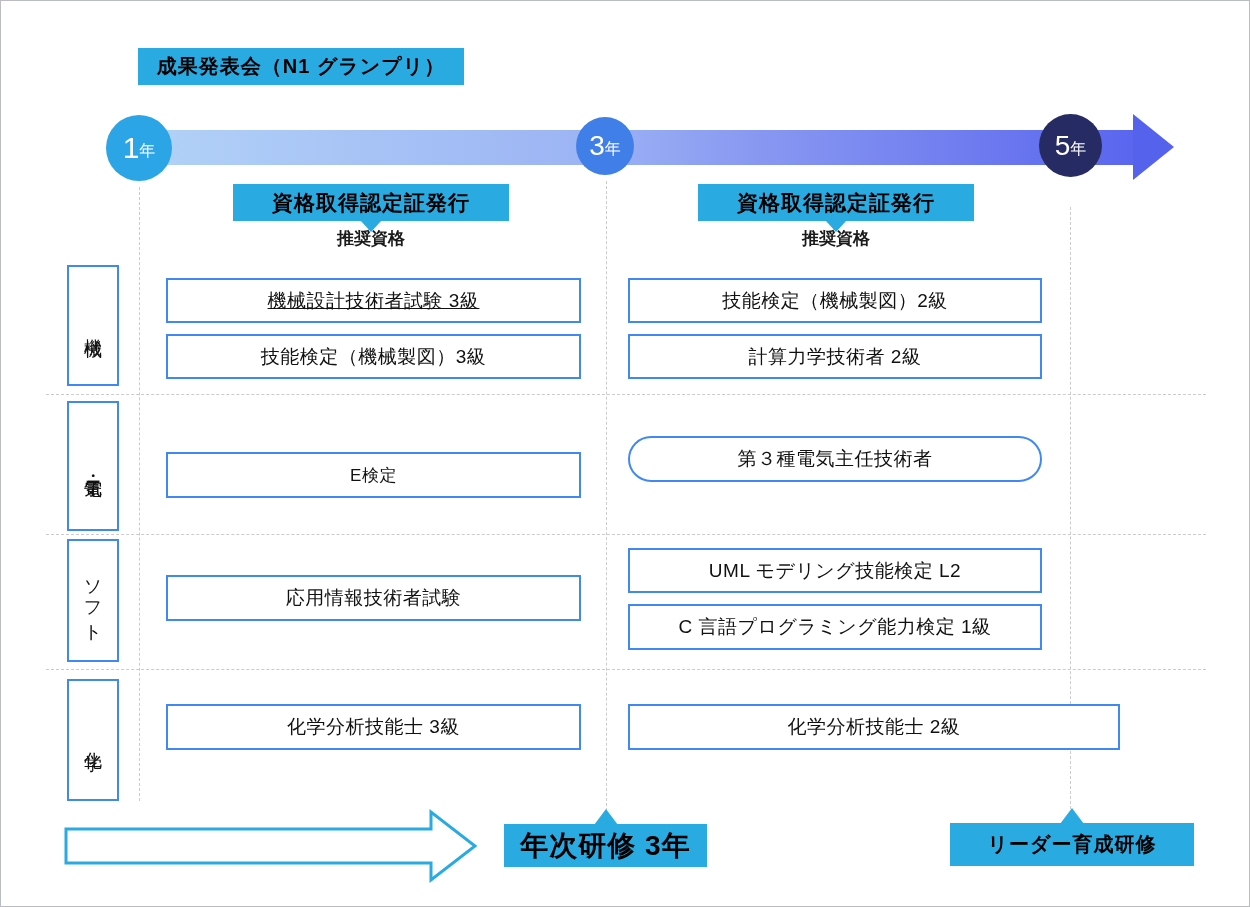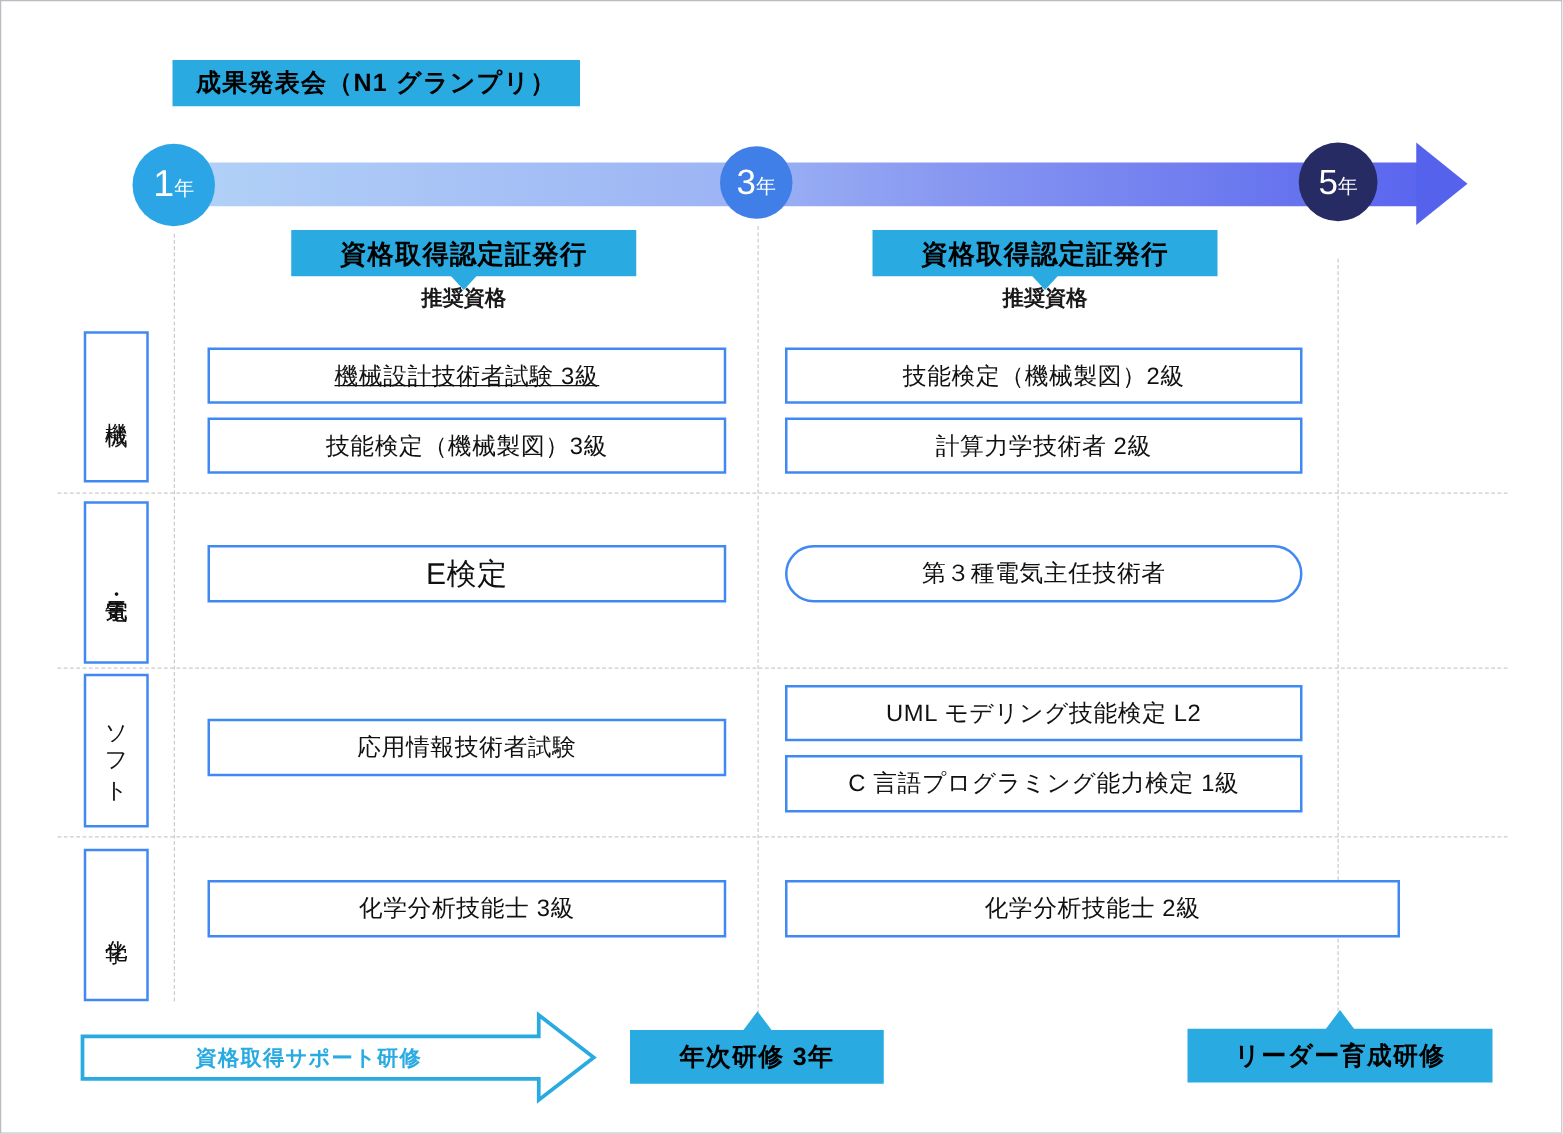"E検定" .cert.big { font-size: 24px -> 17px; margin-top: none -> 16px }
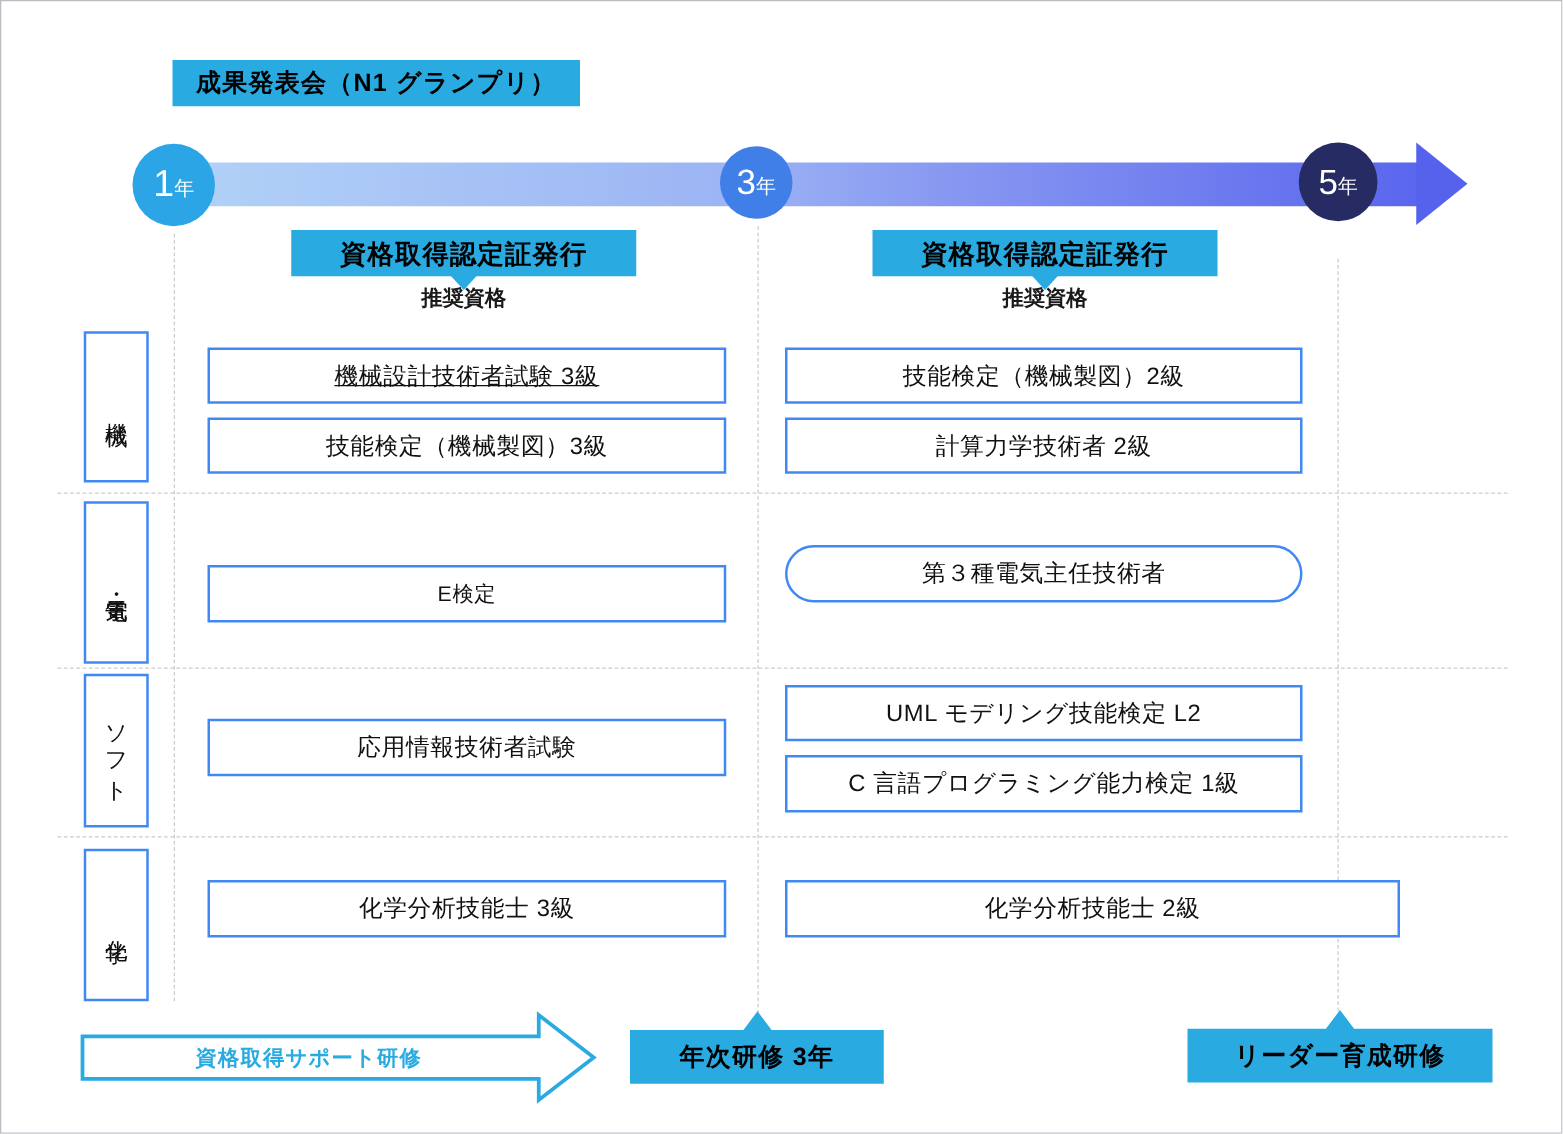"資格取得サポート研修" div.support-label { html: <div>資格取得サポート研修</div> -> none }
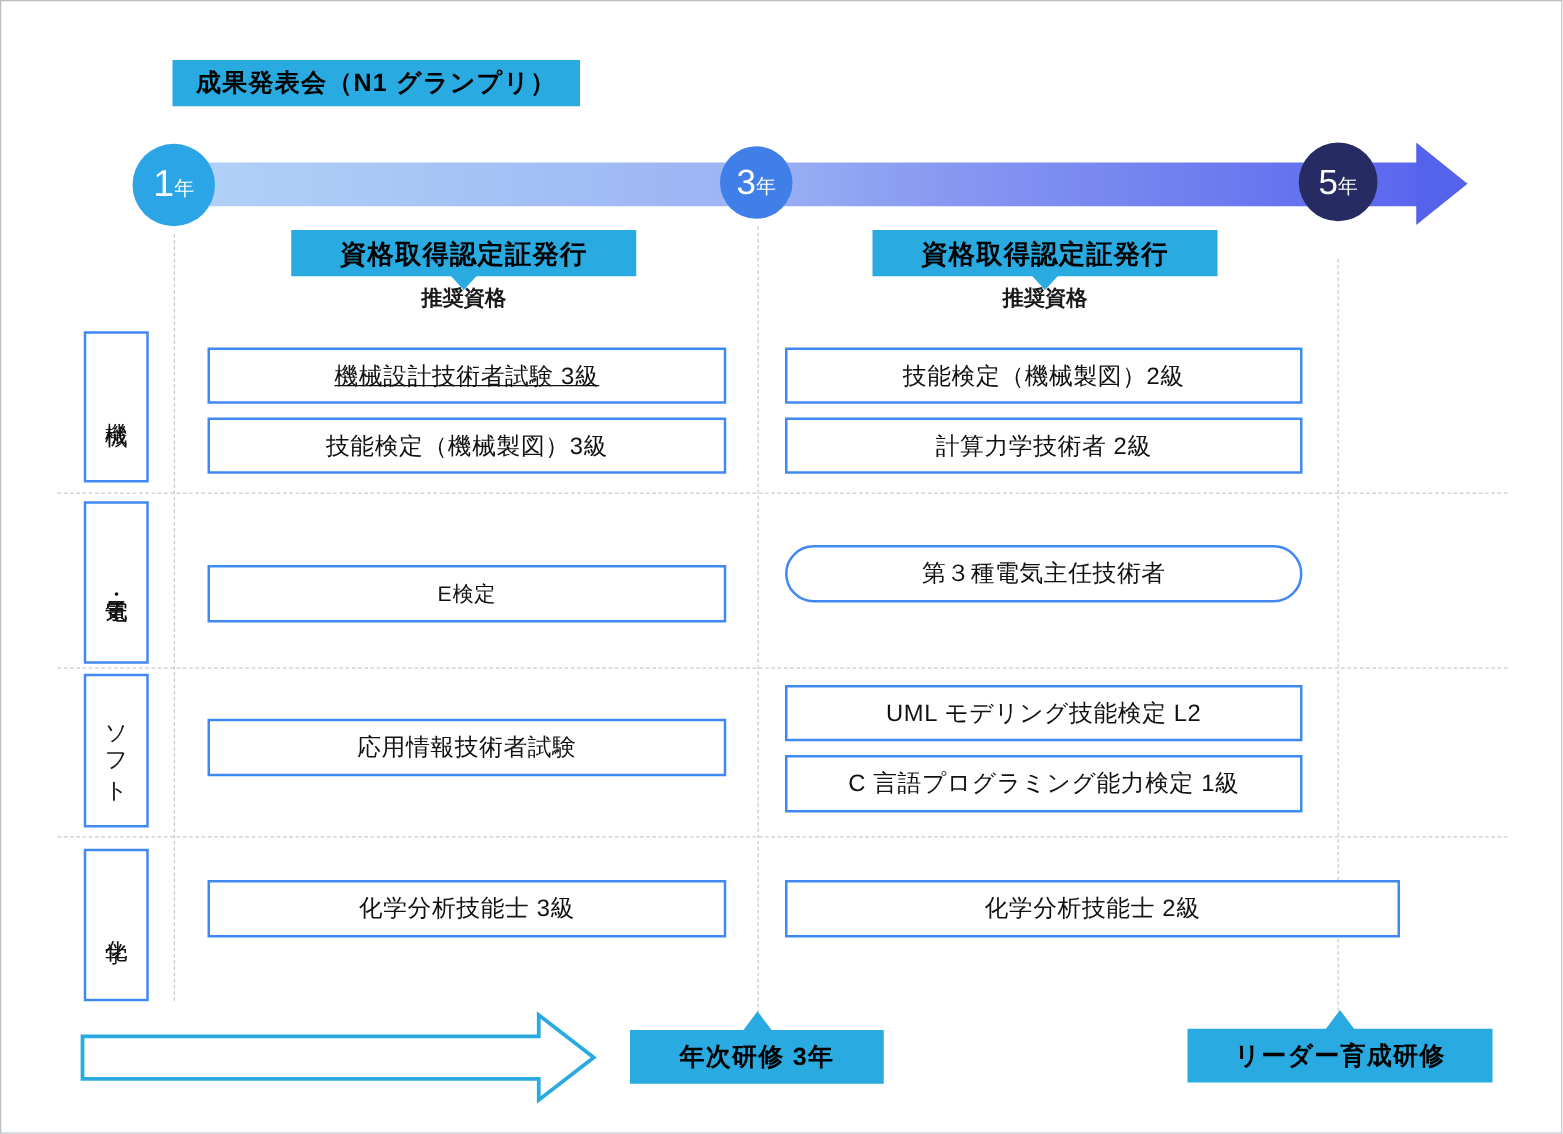"年次研修 3年" .badge-text-21 { font-size: 20px -> 28px }
